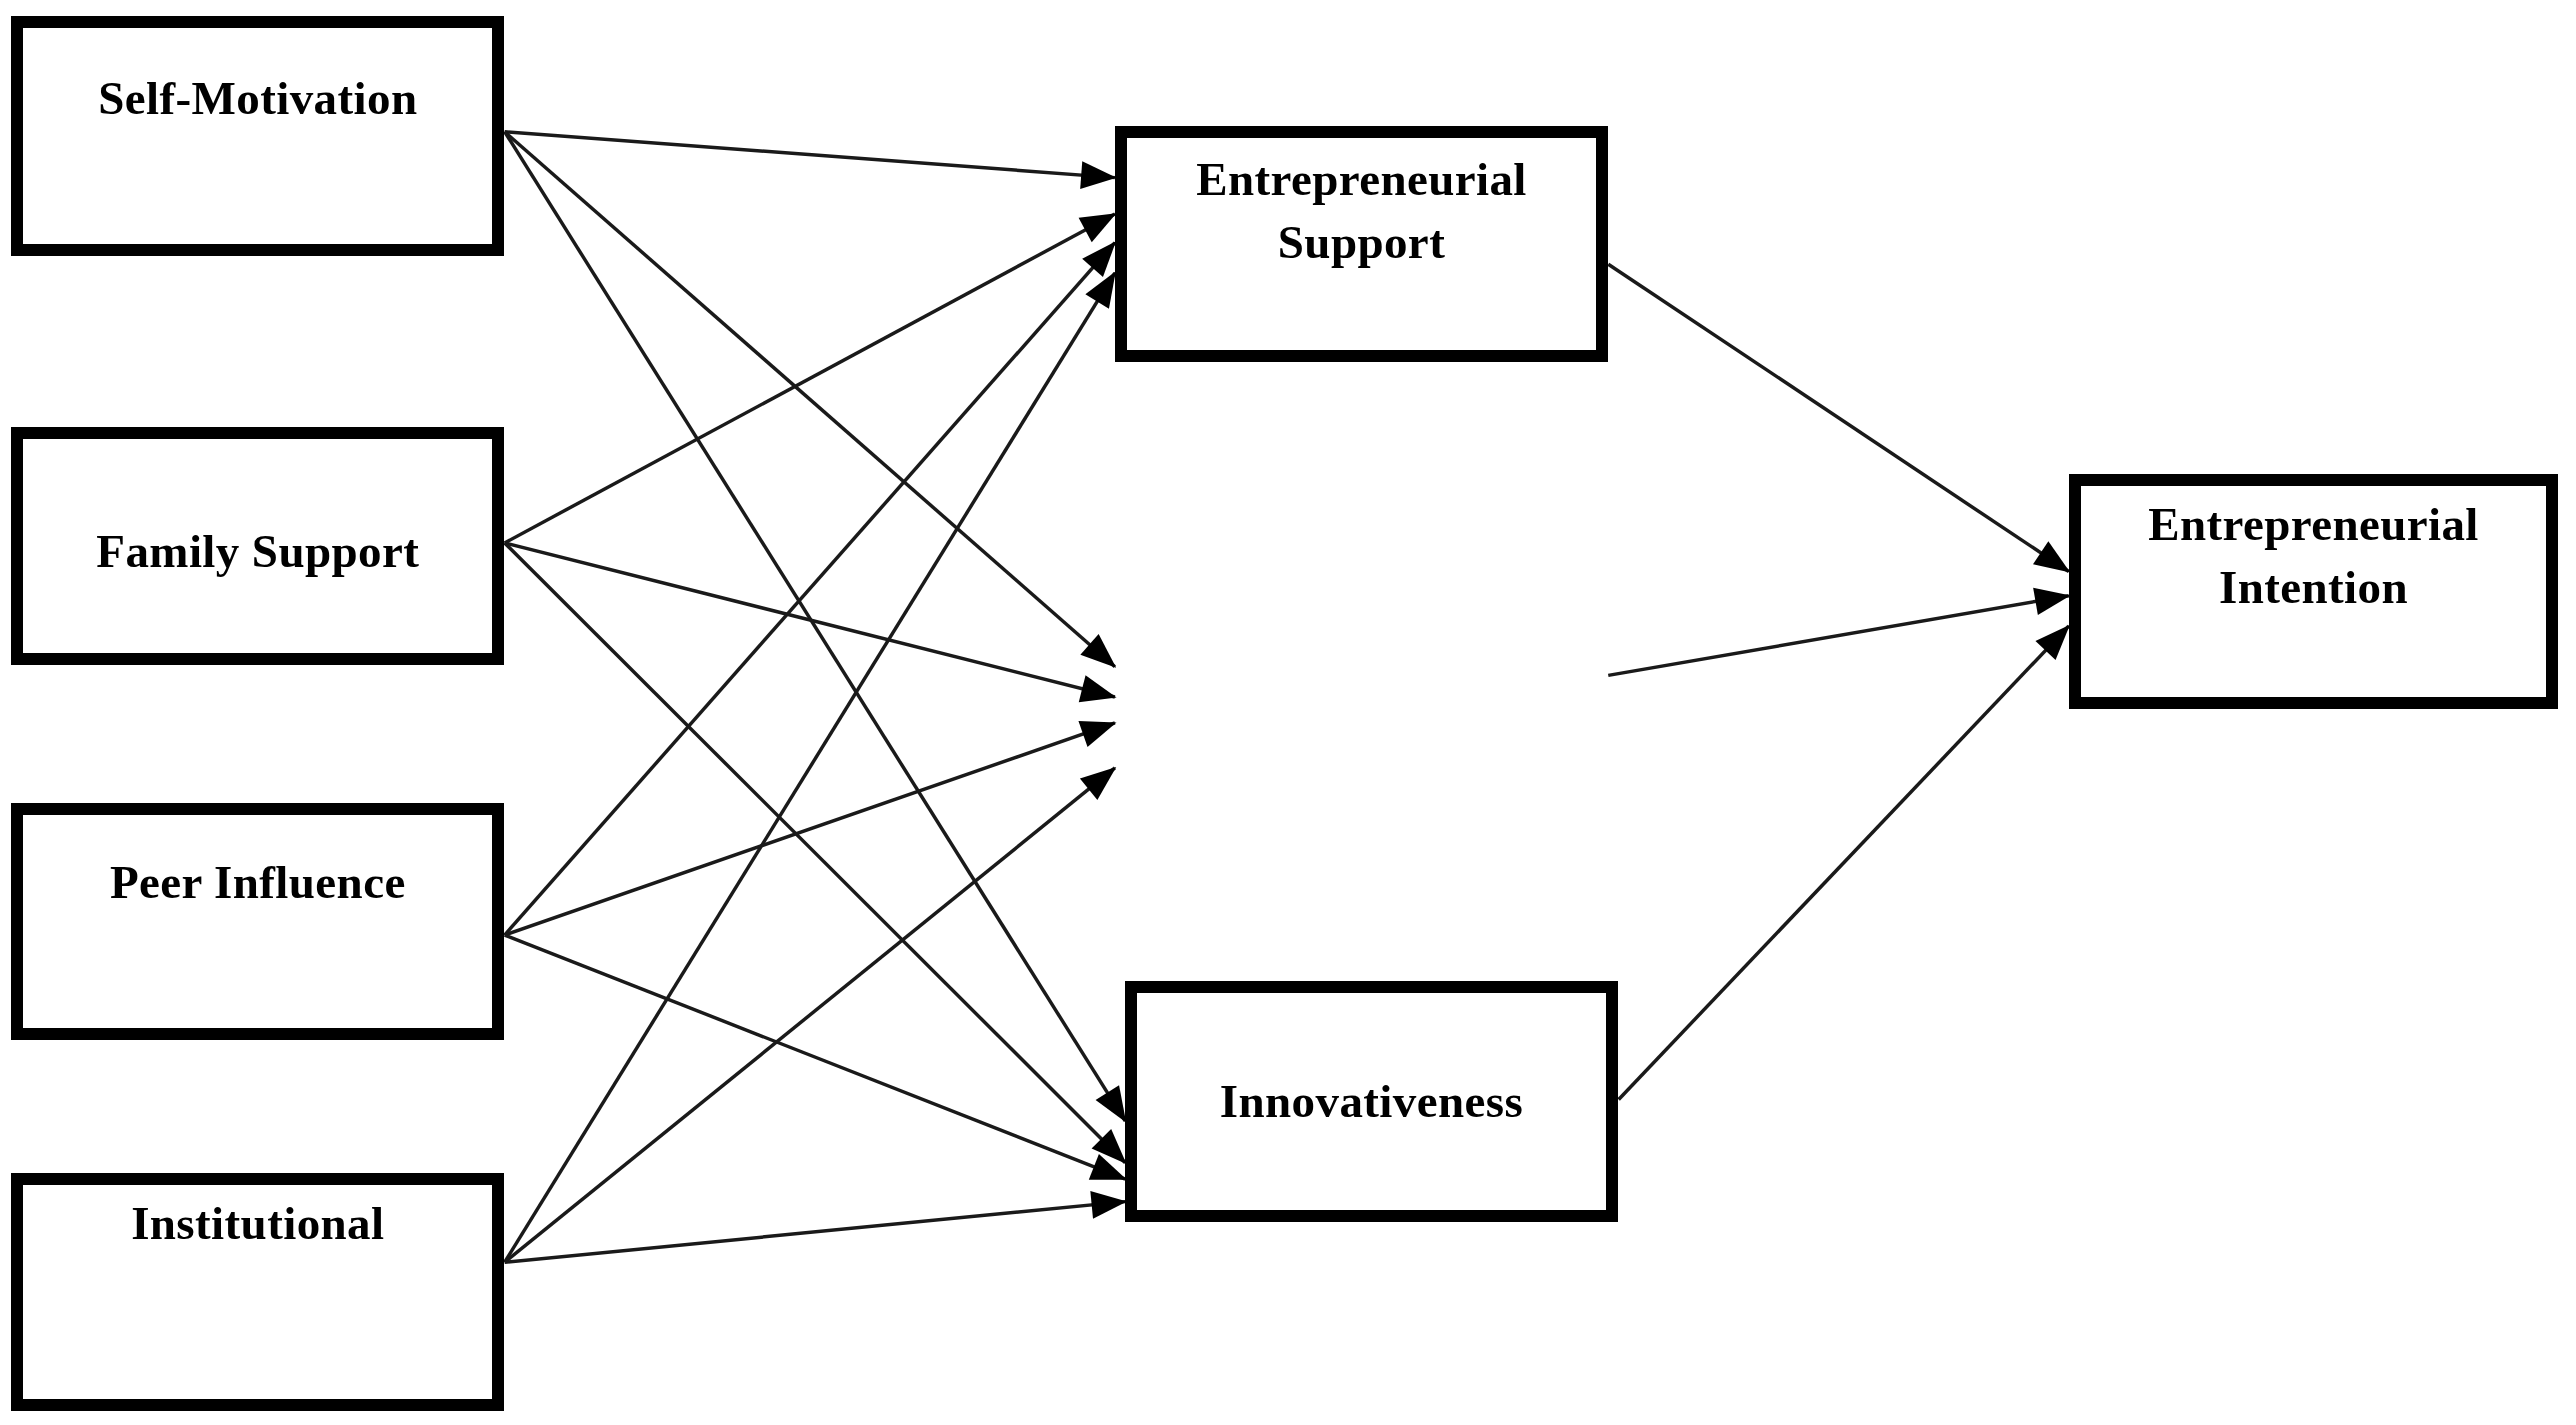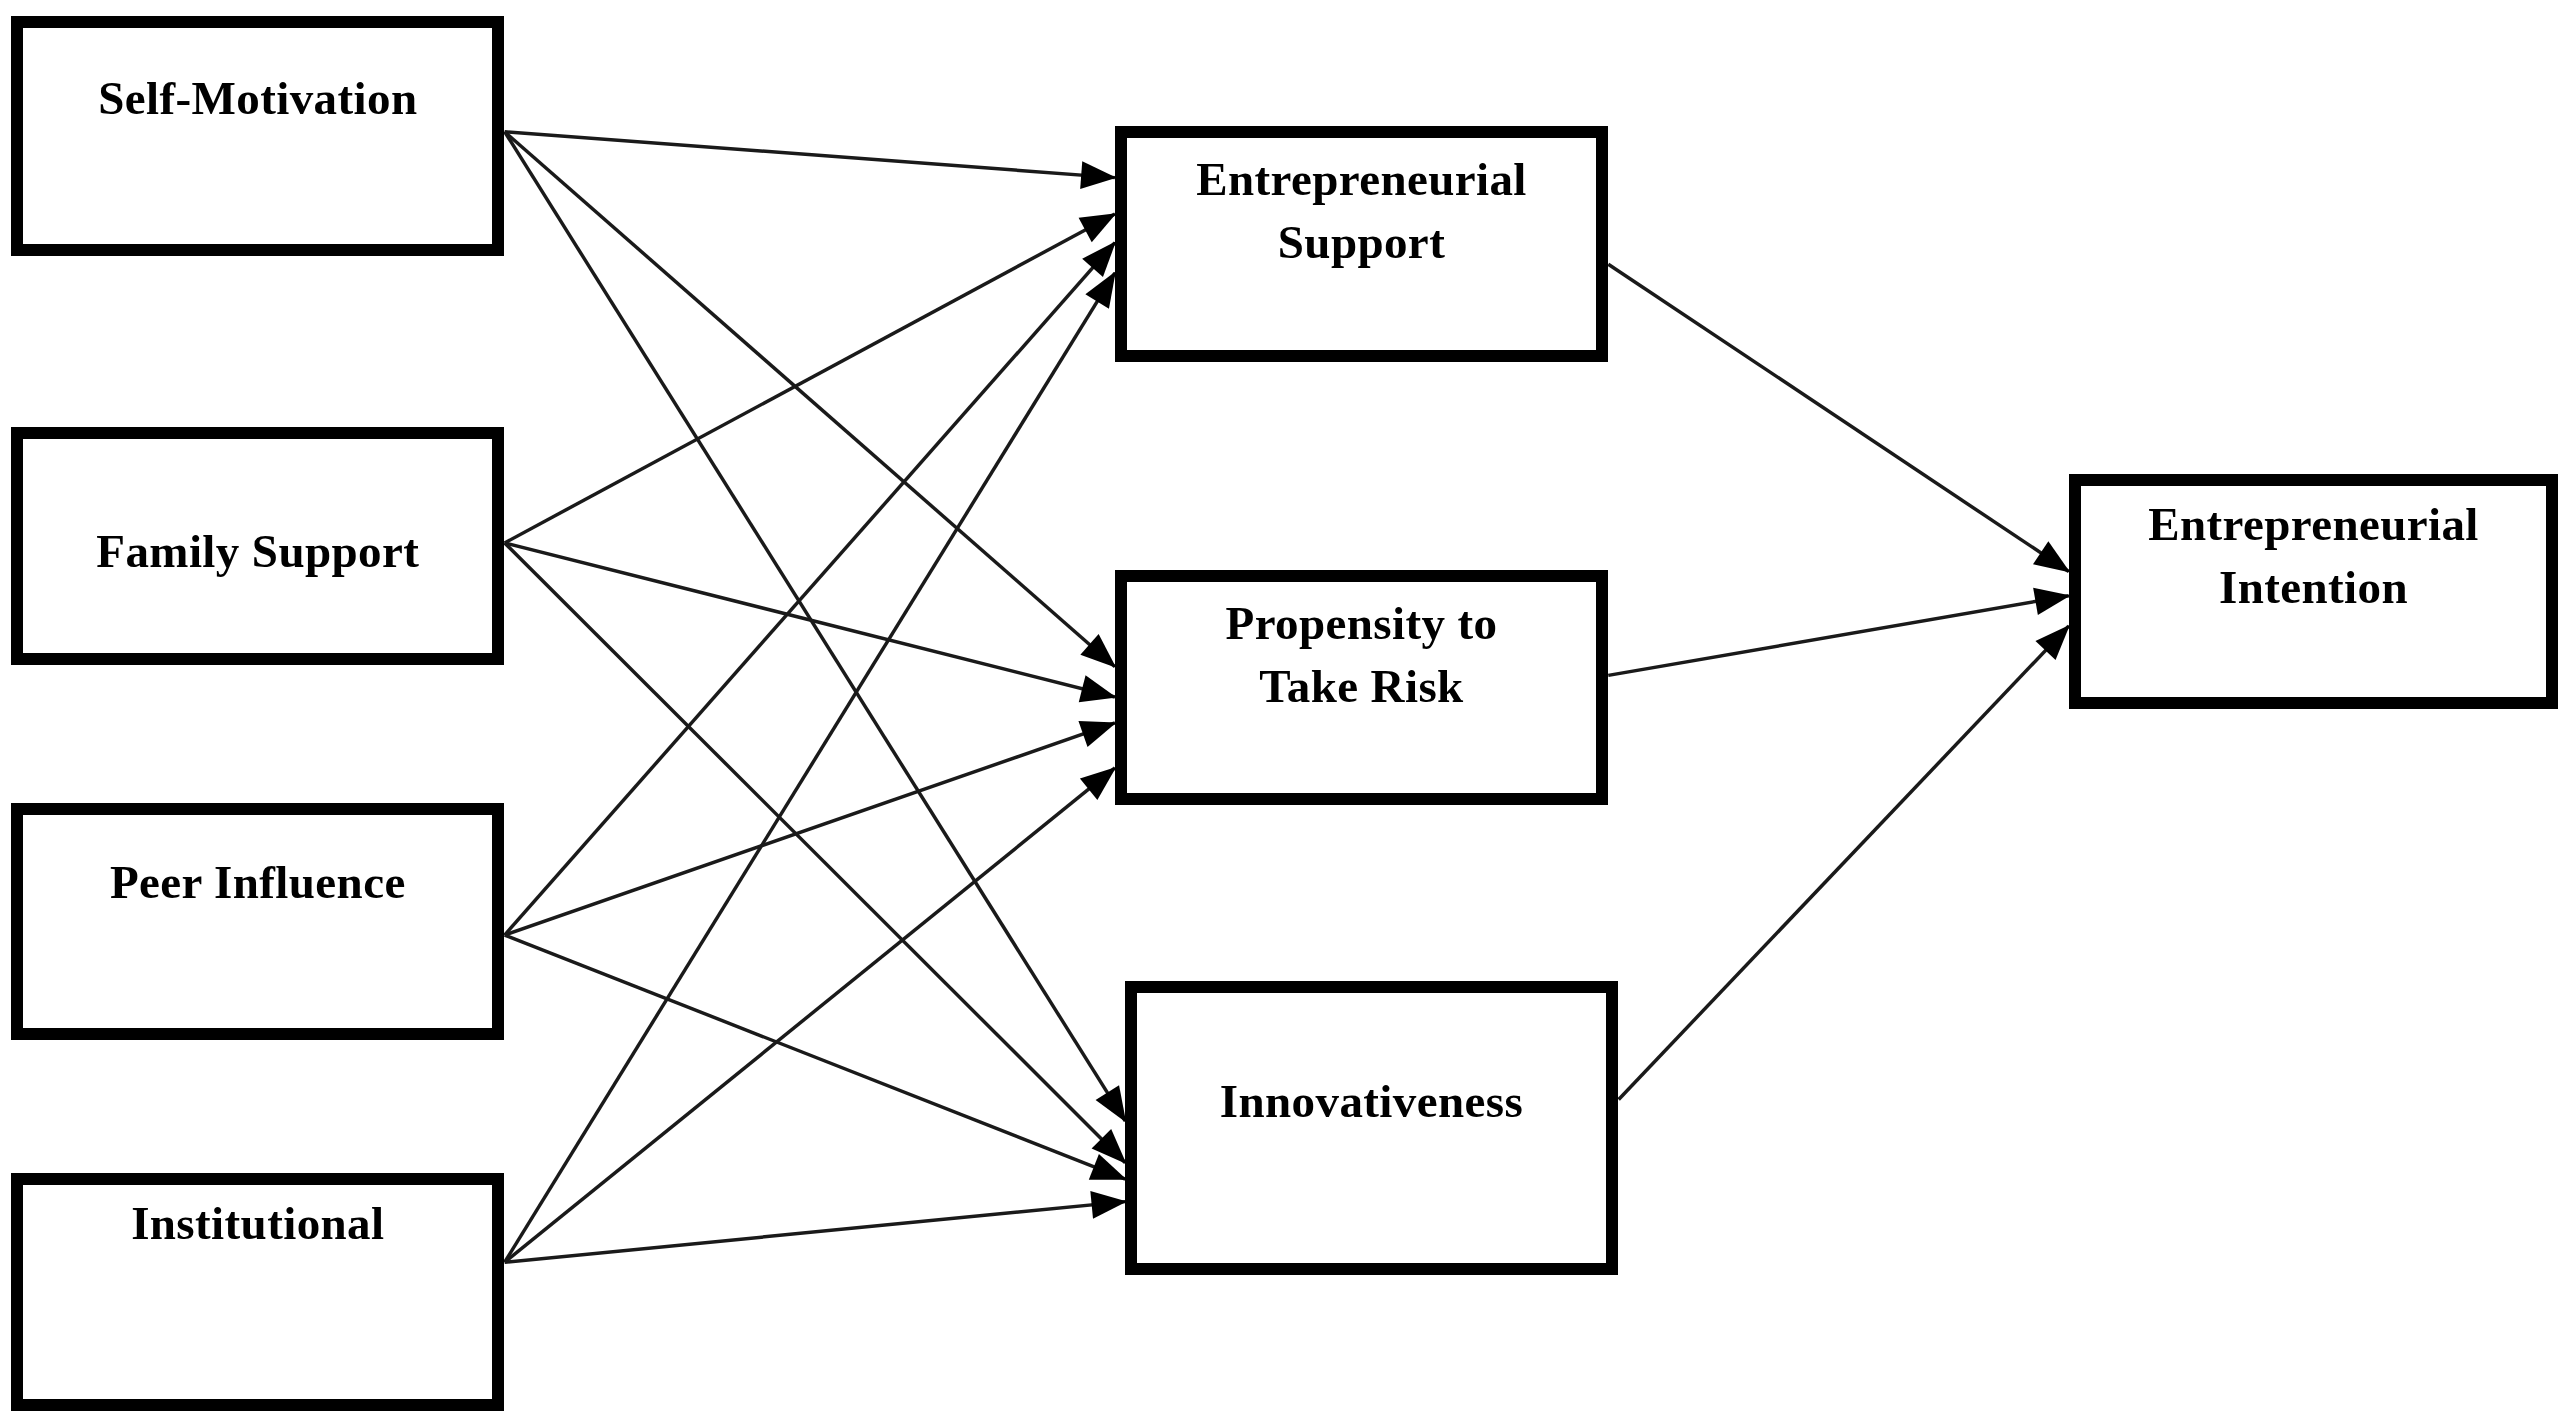"Propensity to" div.node { html: <div> <div> <div>Propensity to</div> <div>Take Risk</div> </div> </div> -> none }
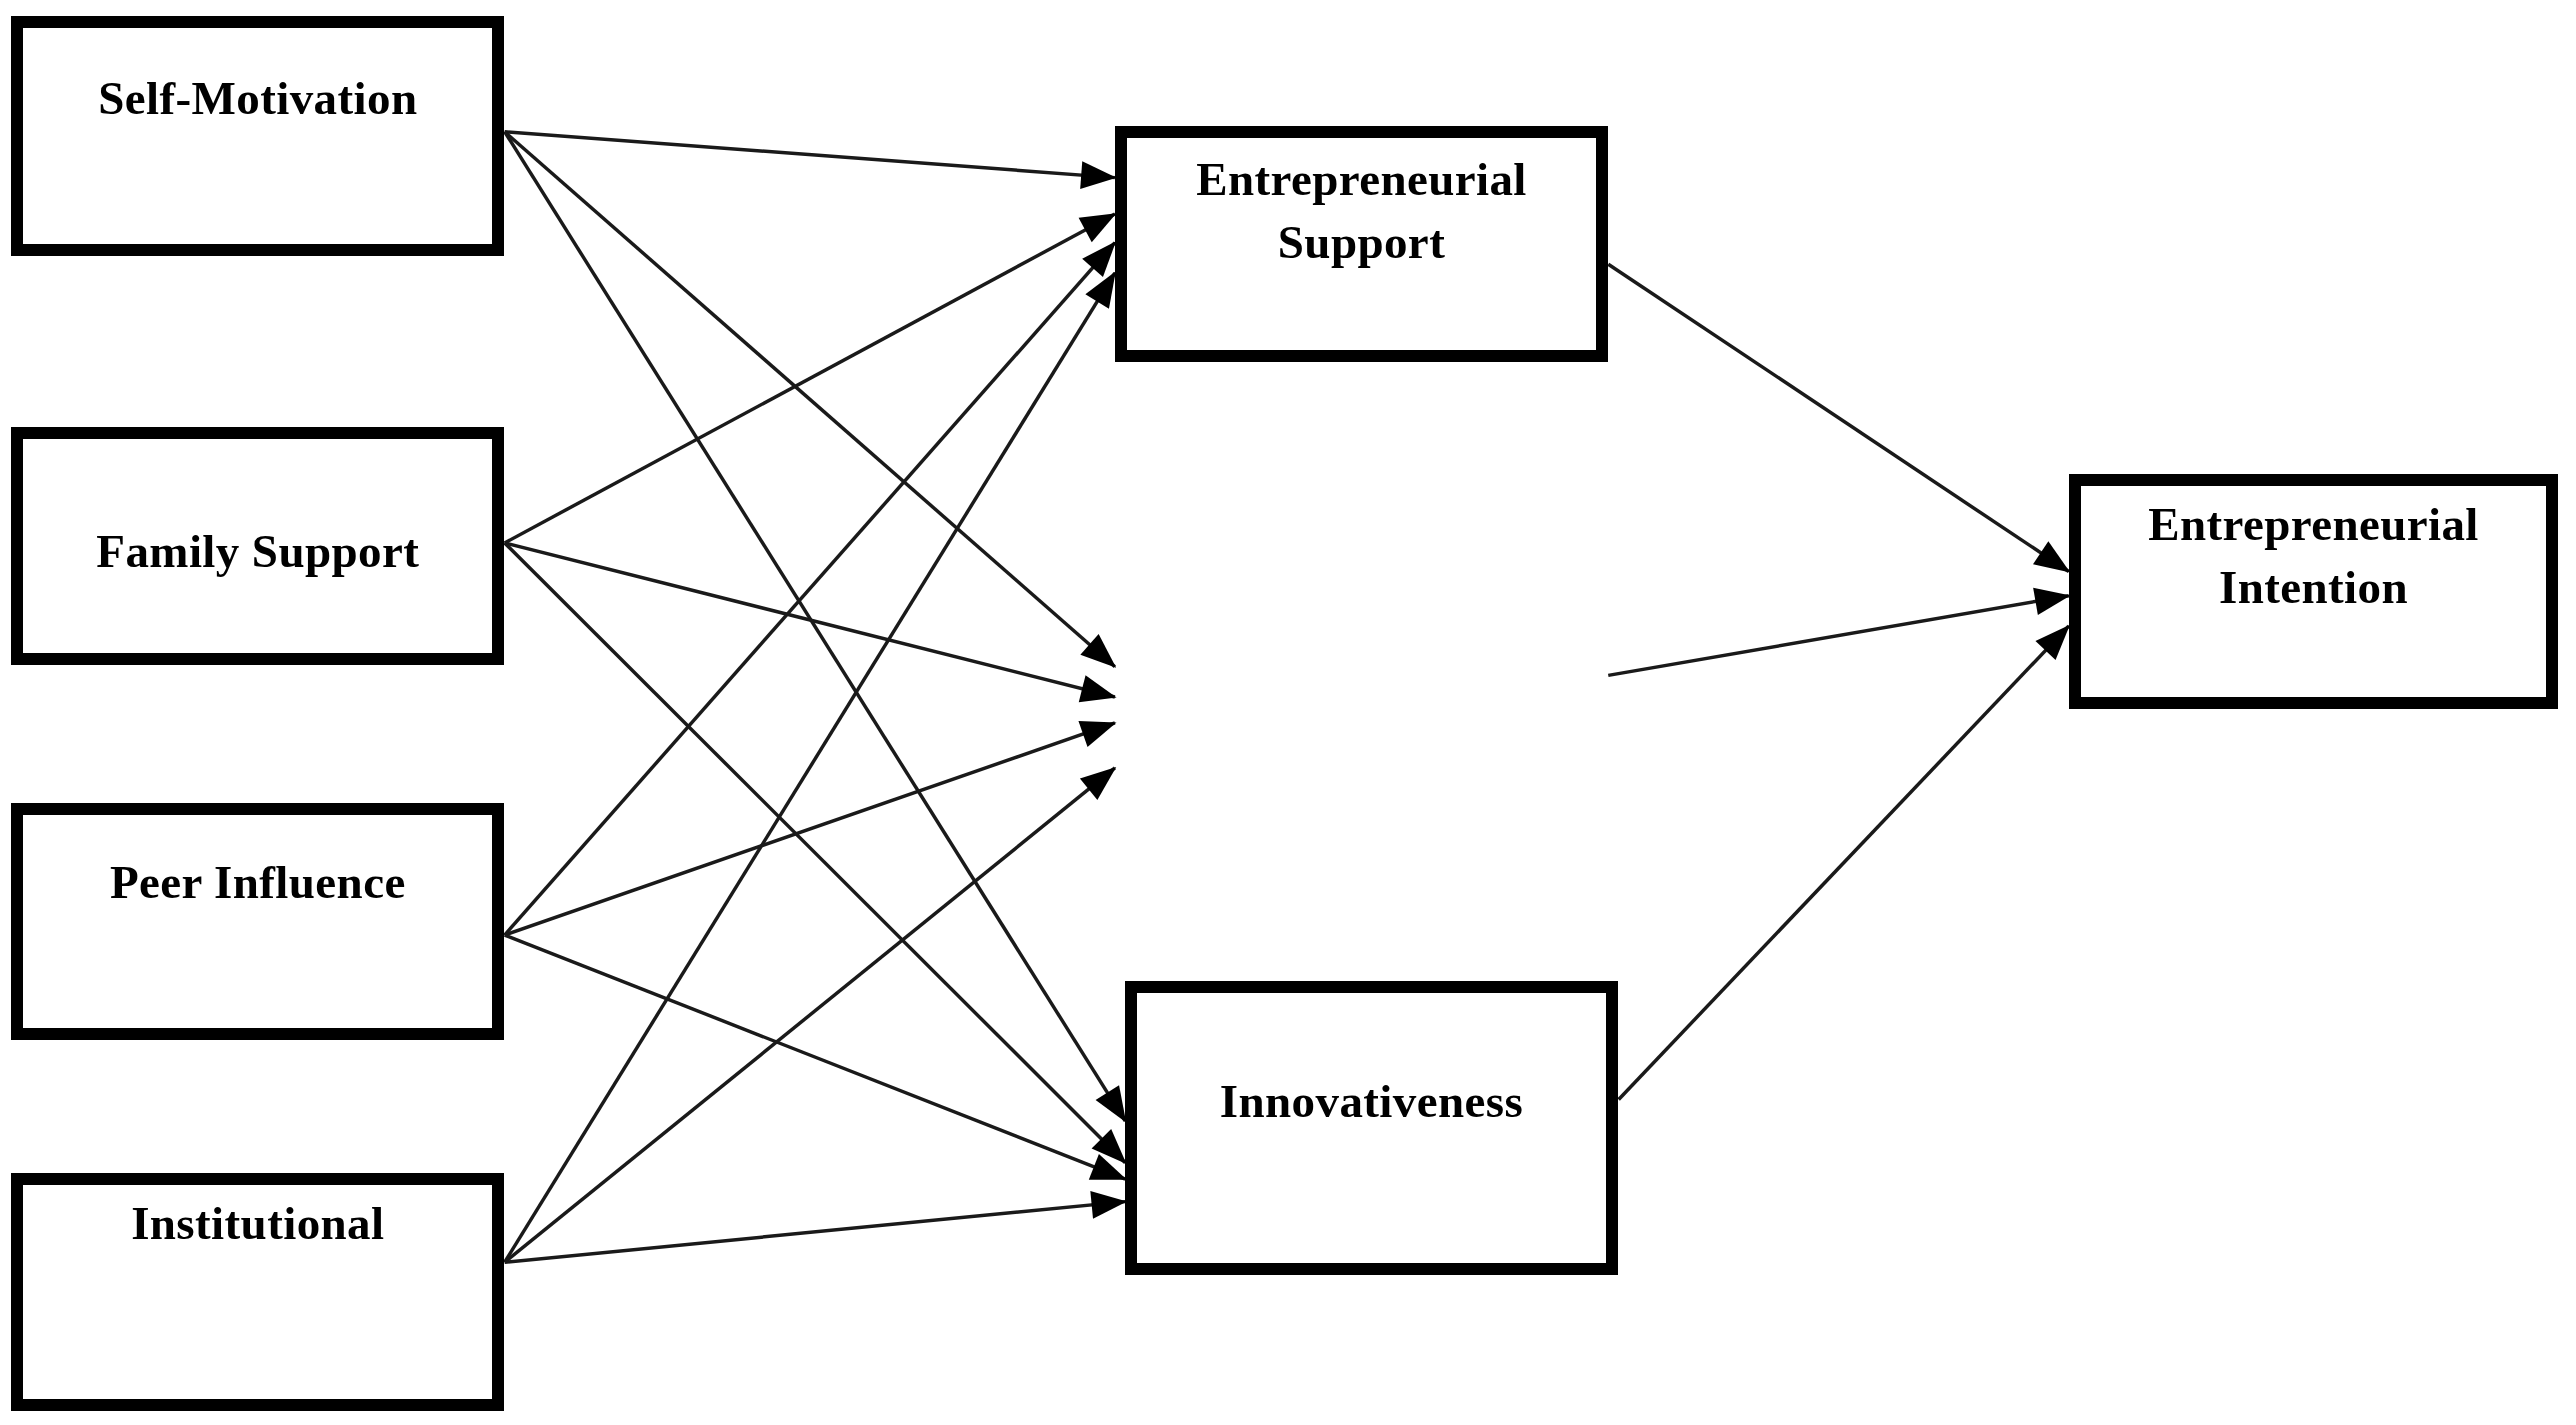"Innovativeness" div.node { height: 294px -> 241px }
